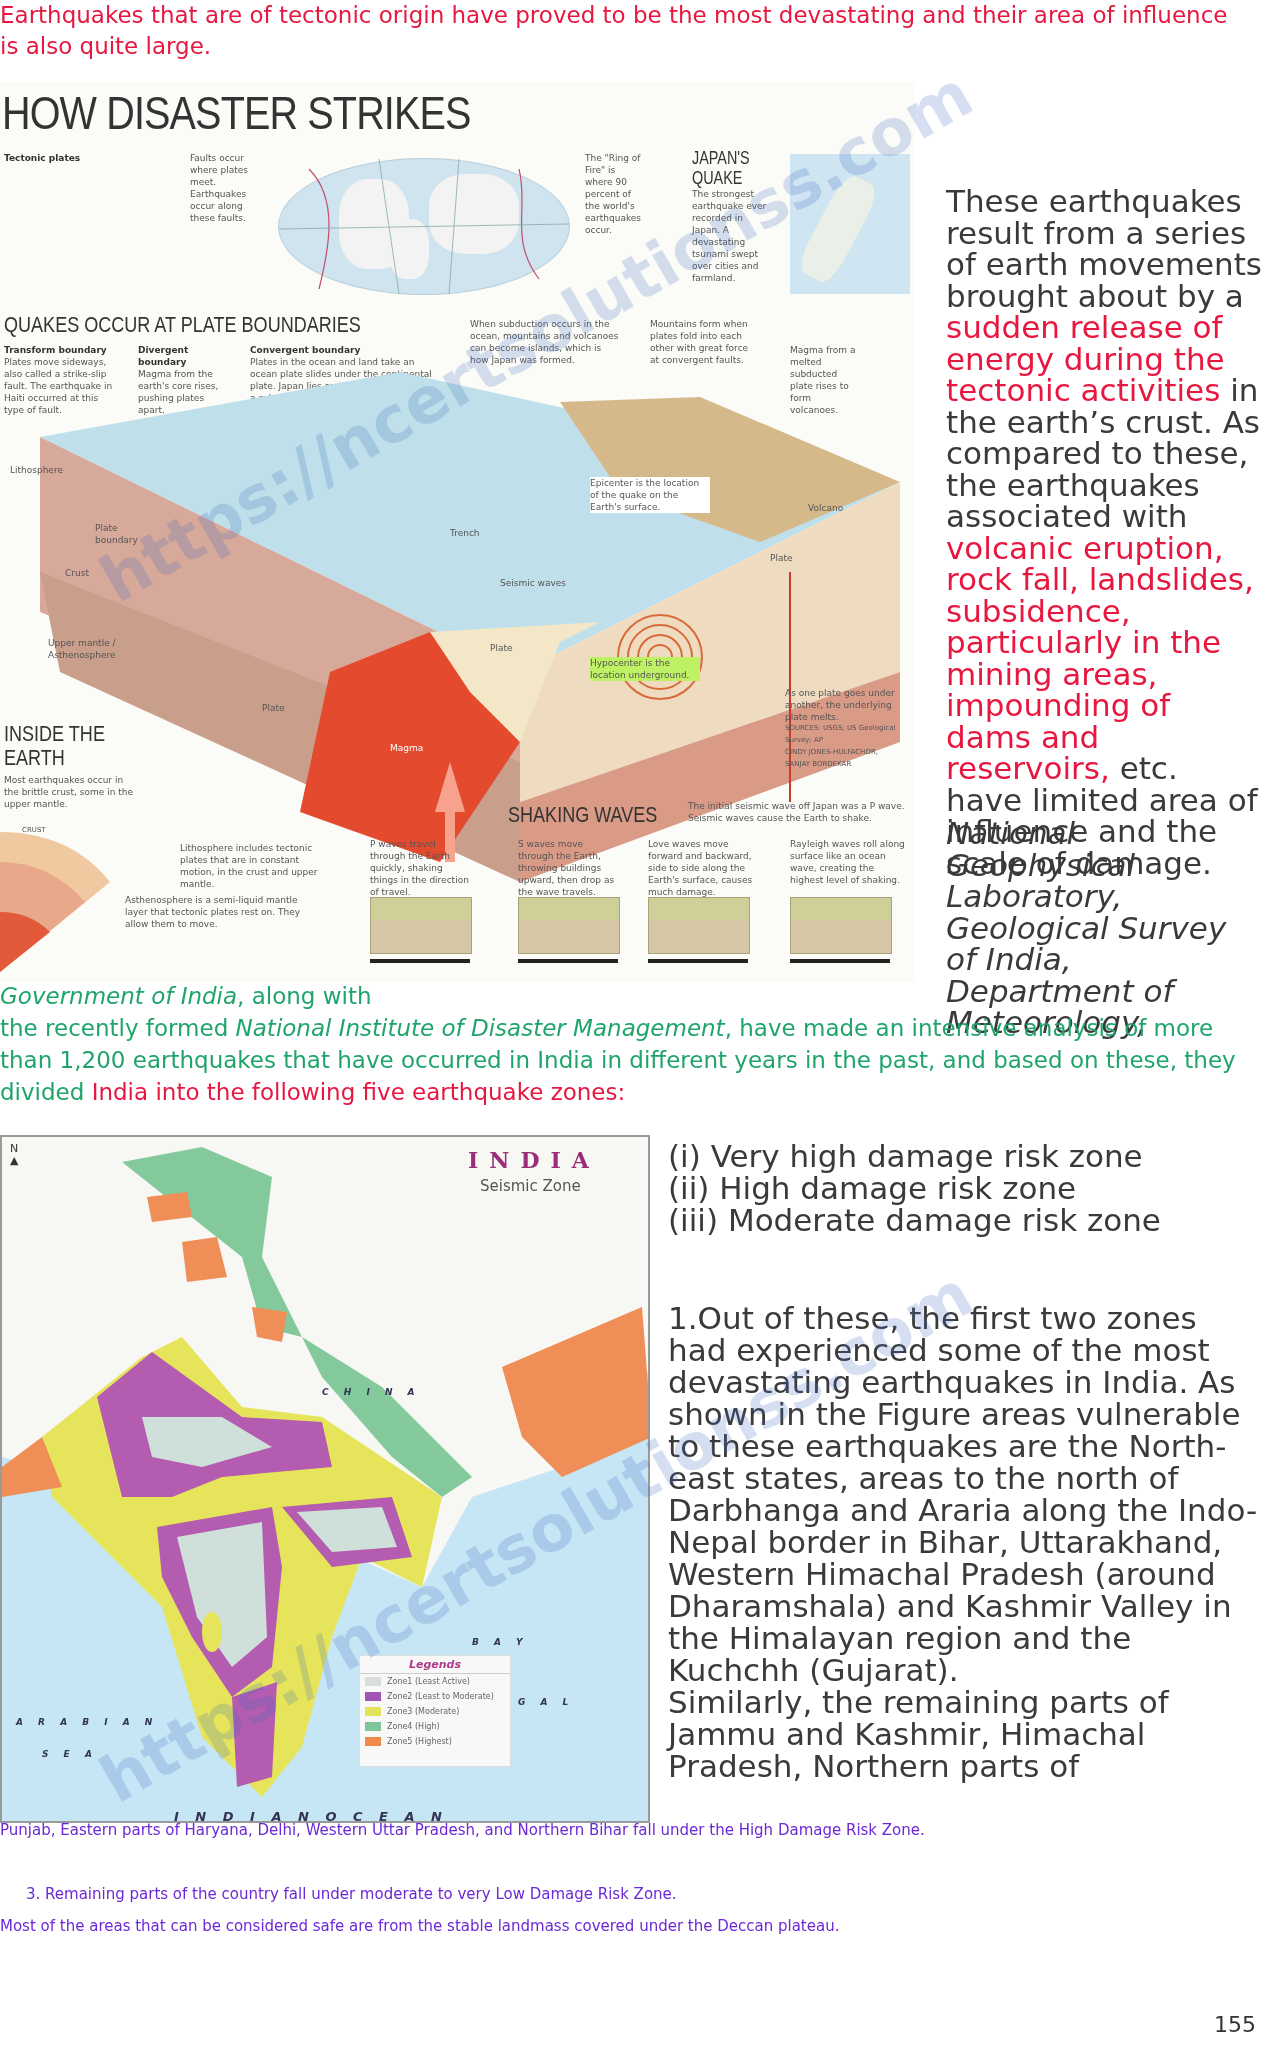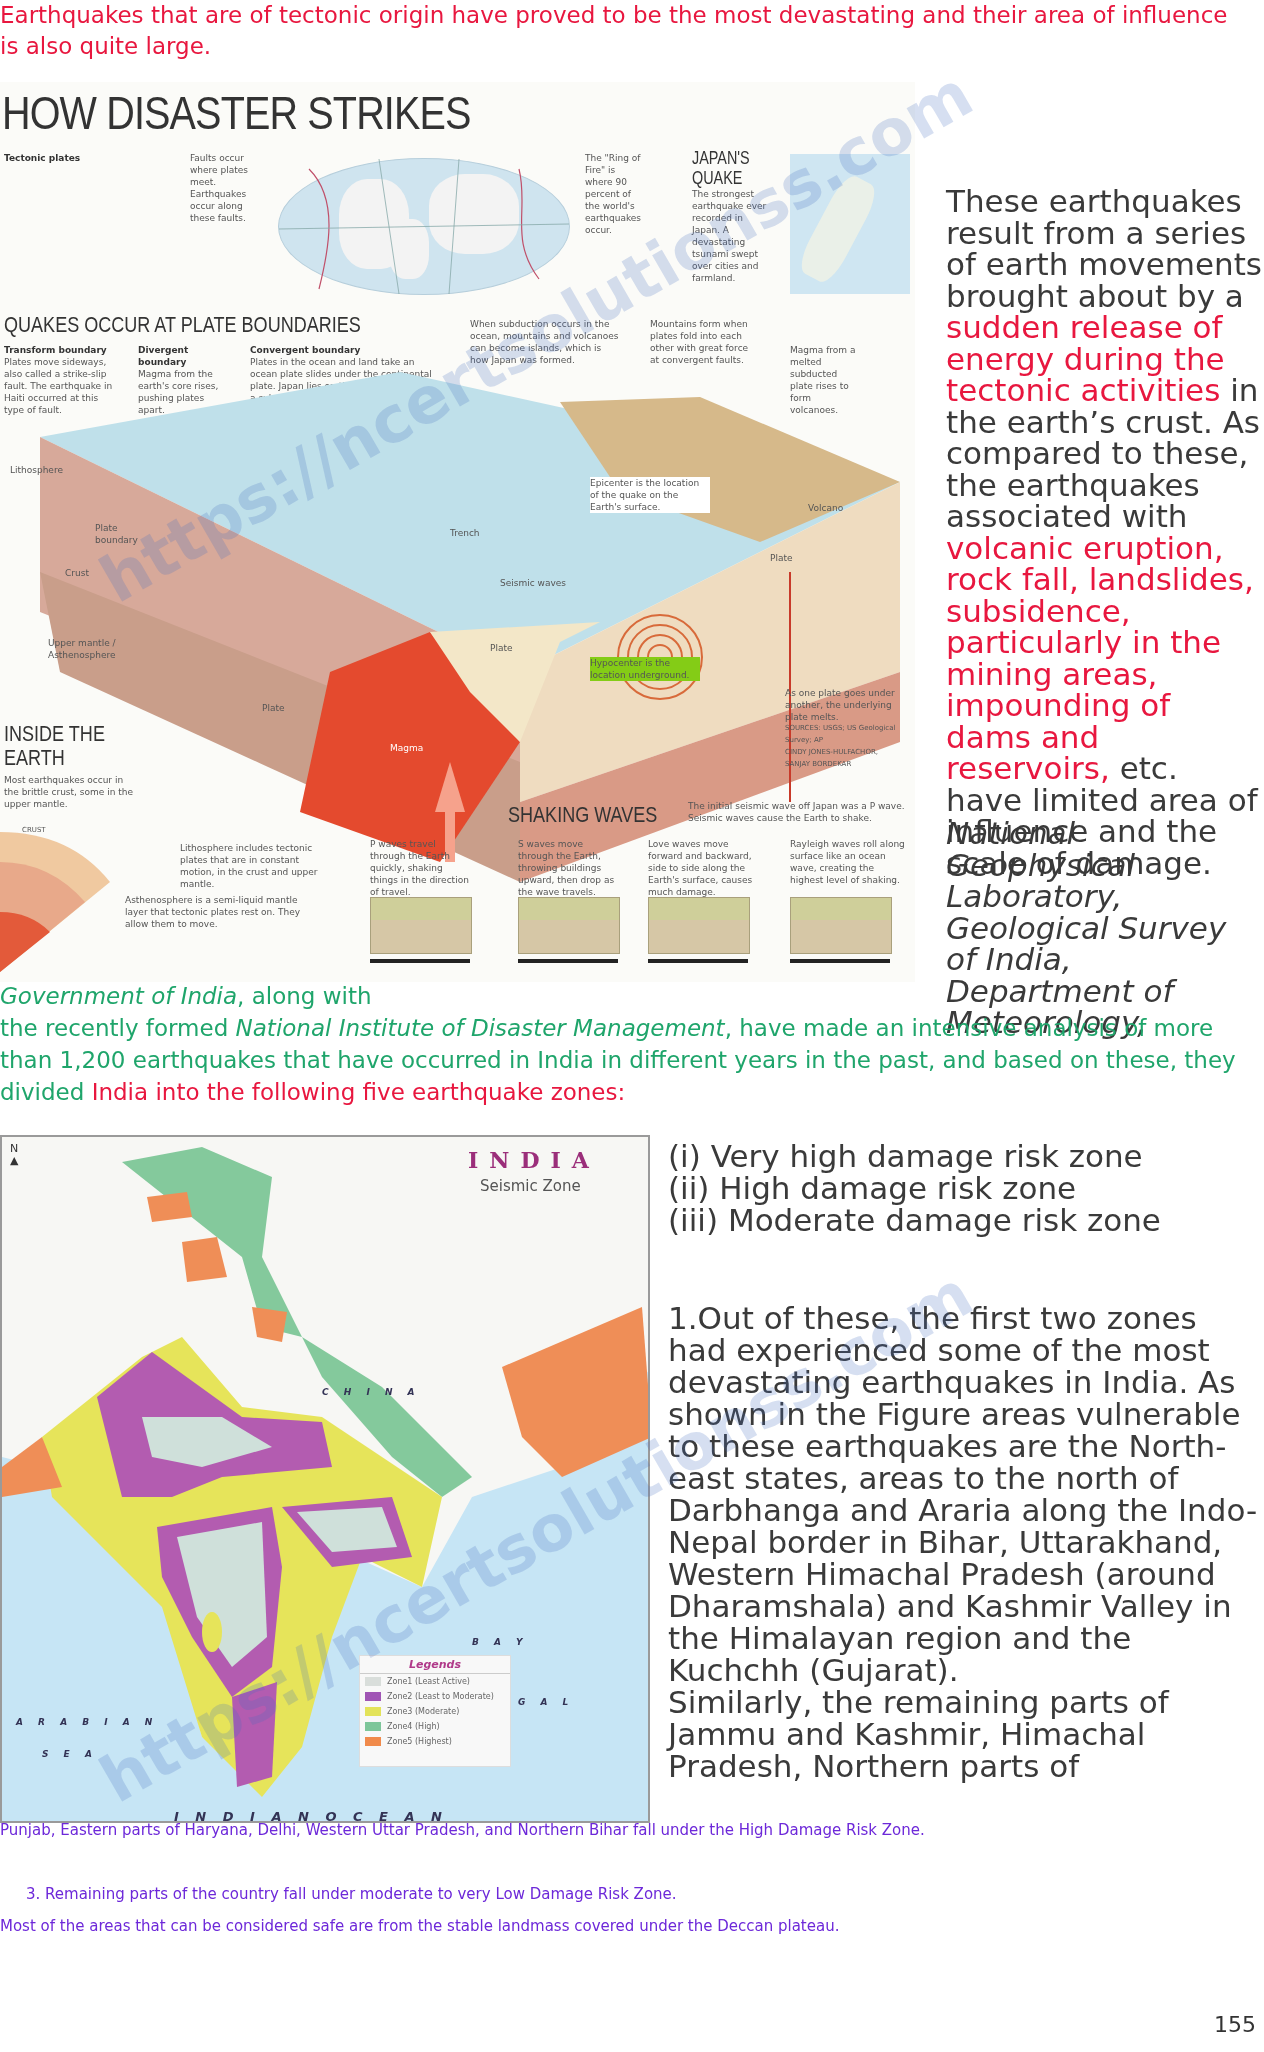"Hypocenter is the location underground." div.lbl { background: #84cc16 -> #bef264 }
